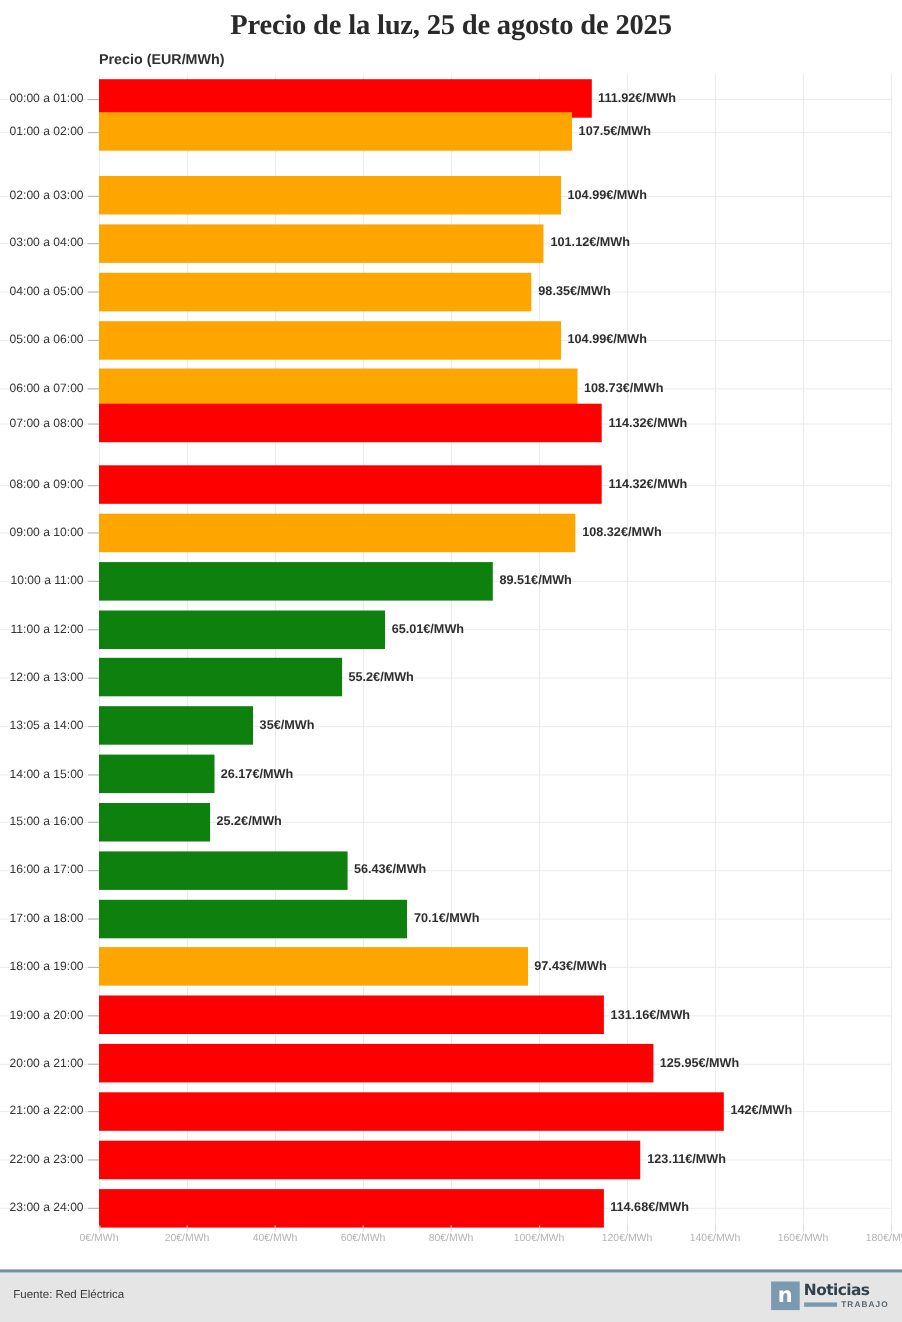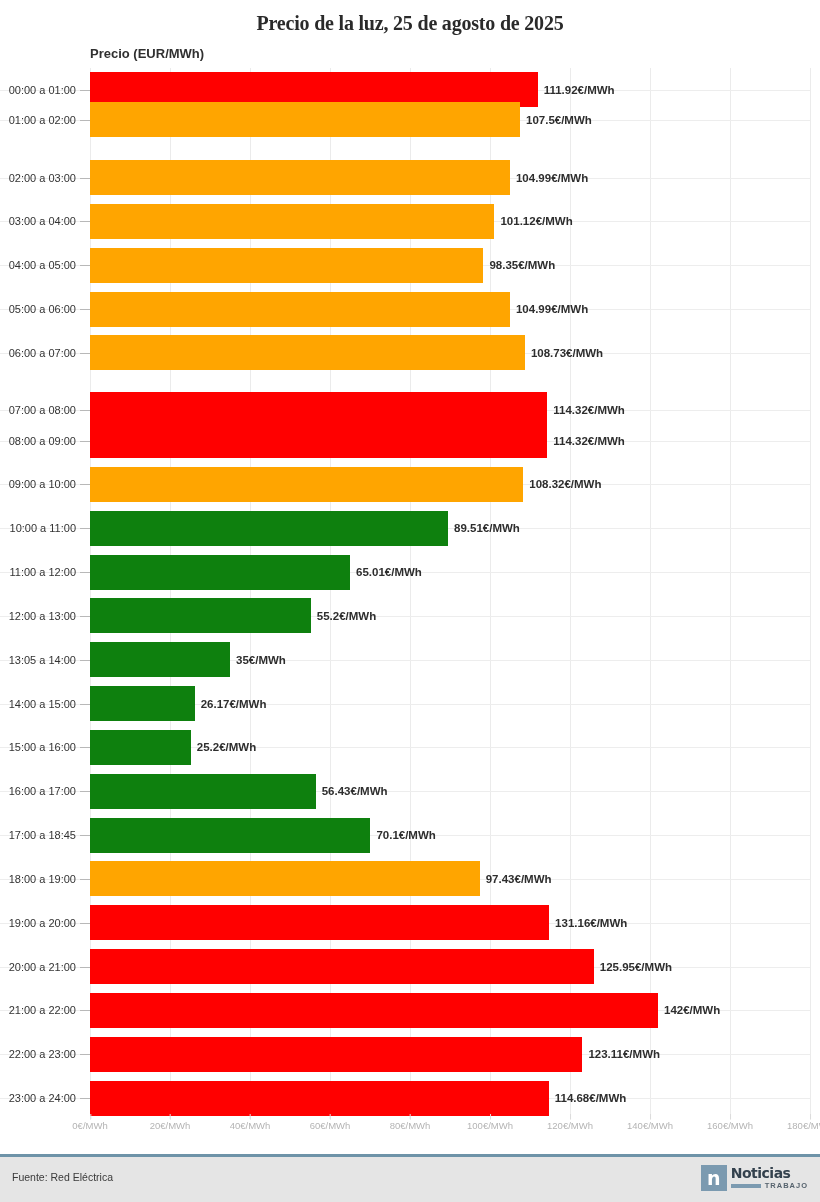"Precio de la luz, 25" .chart-title { font-size: 20px -> 26px }
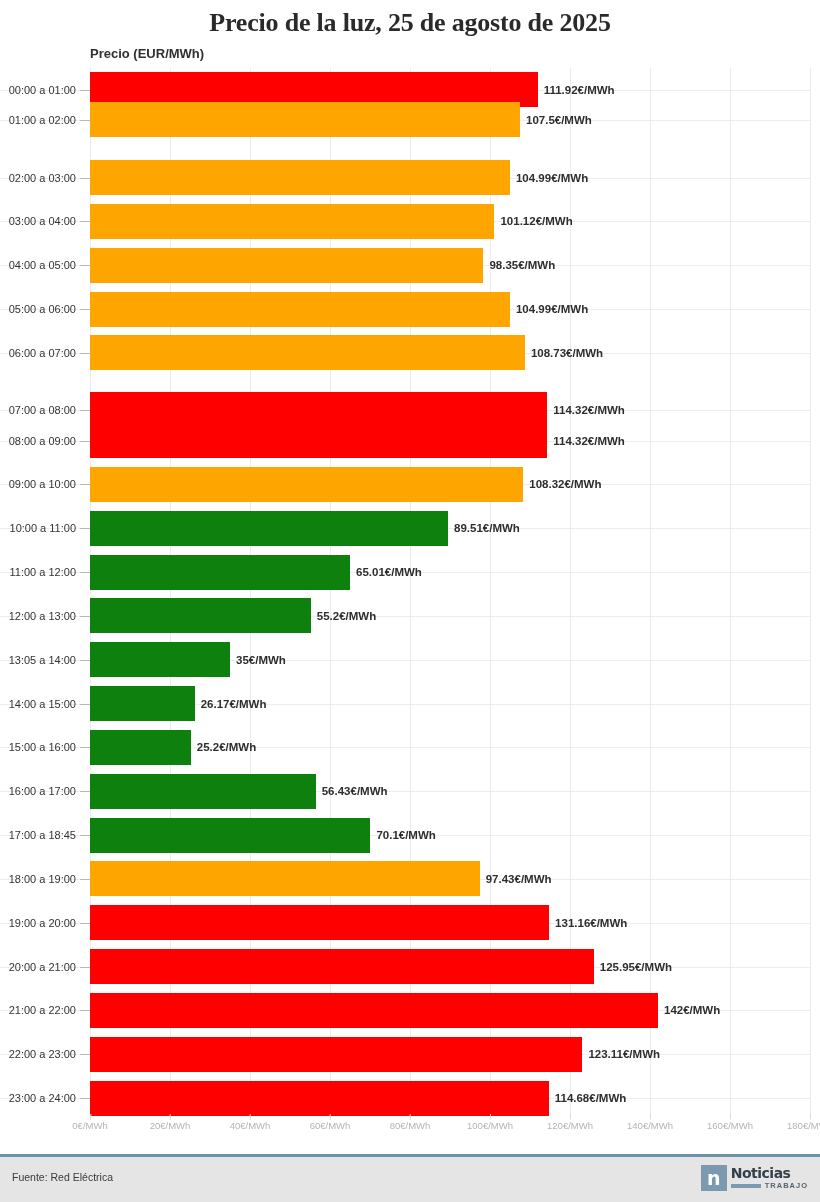"07:00 a 08:00" div.row { top: 320px -> 295px }
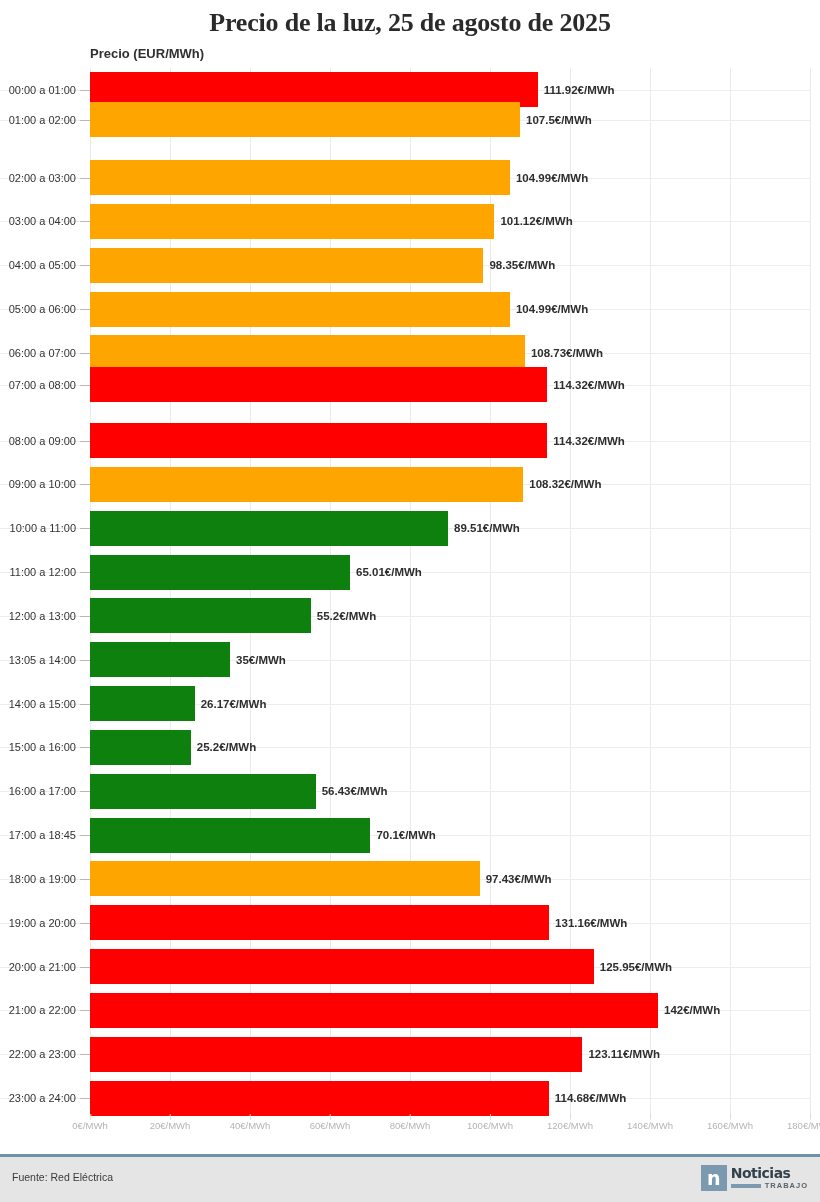"17:00 a 18:45" div.row-label { text: 18:45 -> 18:00 }
